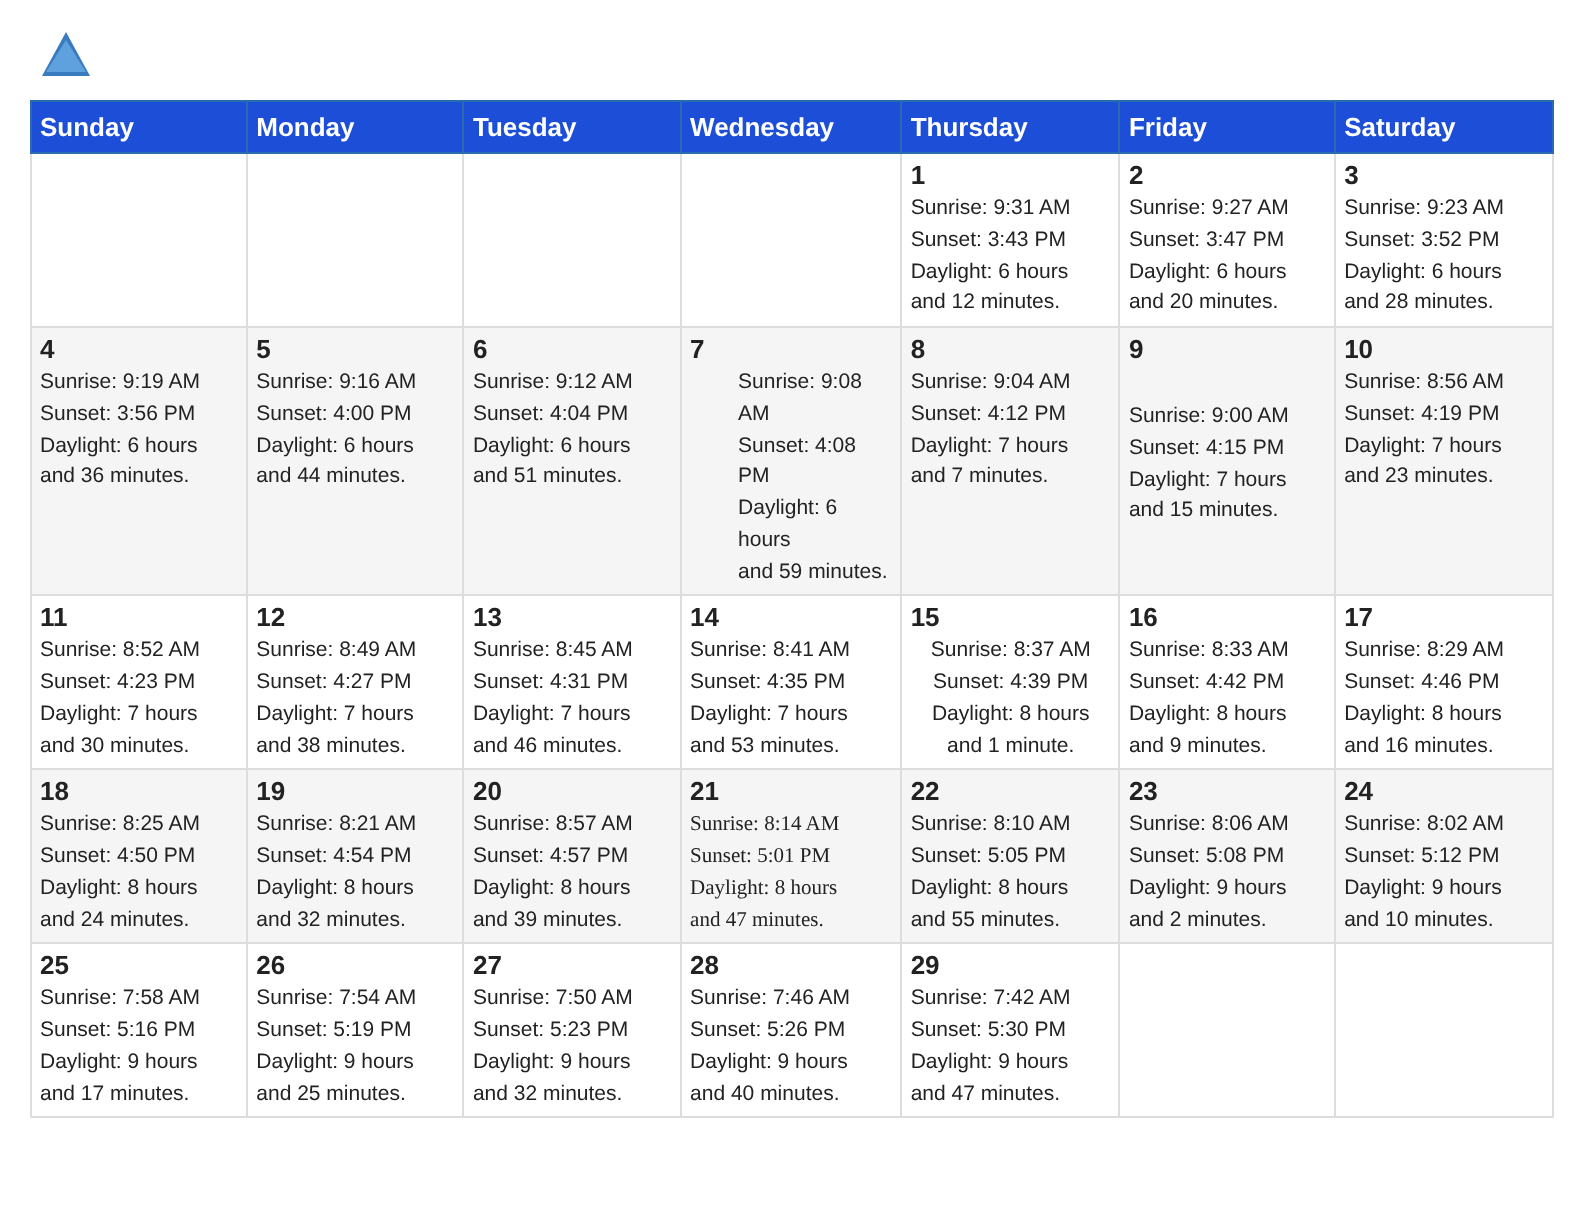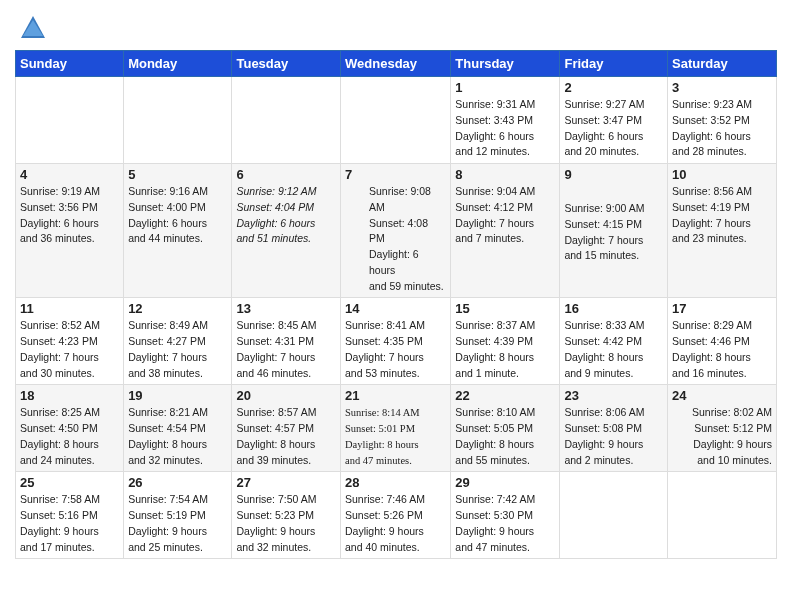"Sunrise: 9:12 AM" div.day-info { font-style: italic -> none }
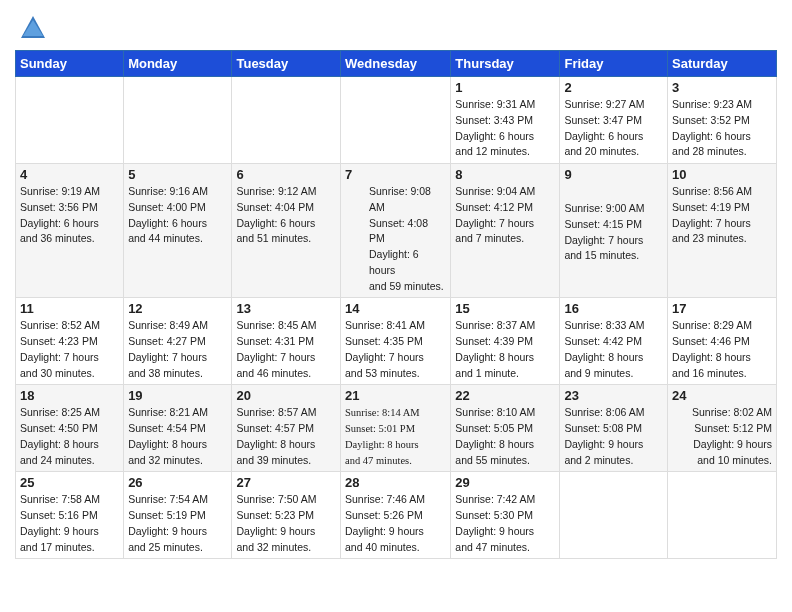"Sunrise: 8:37 AM" div.day-info { text-align: none -> center }
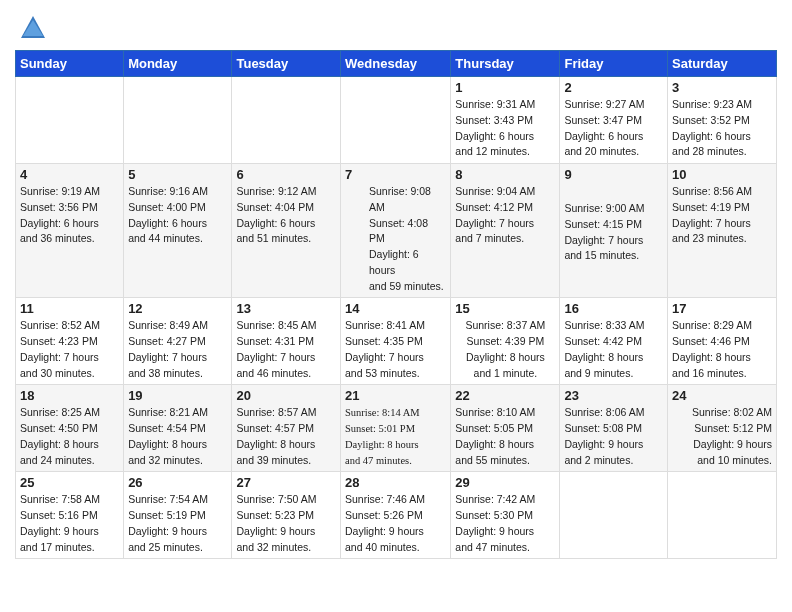"Sunrise: 8:02 AM" div.day-info { text-align: right -> none }
